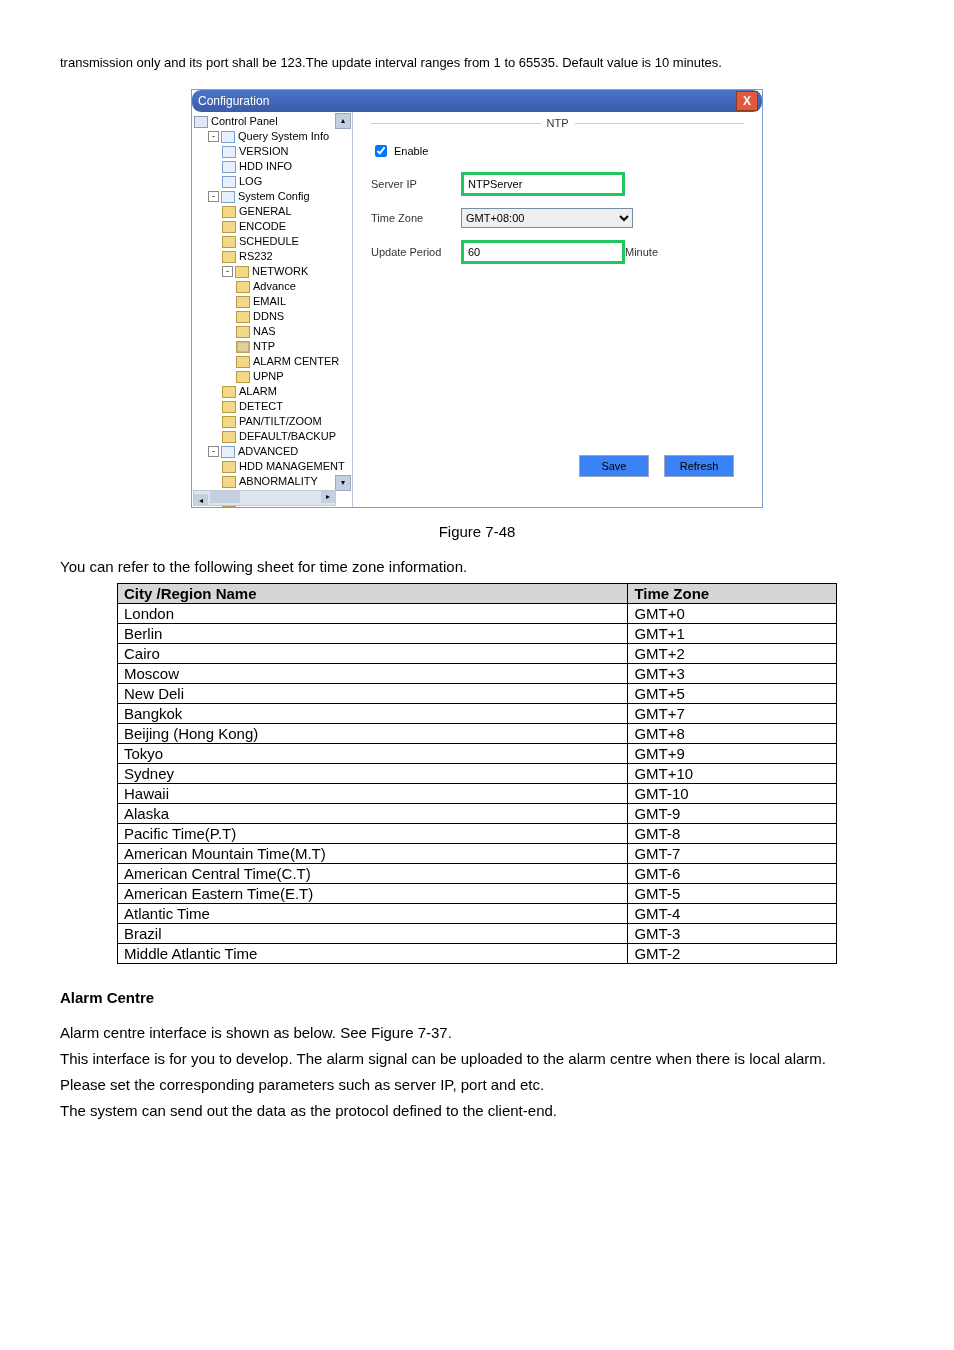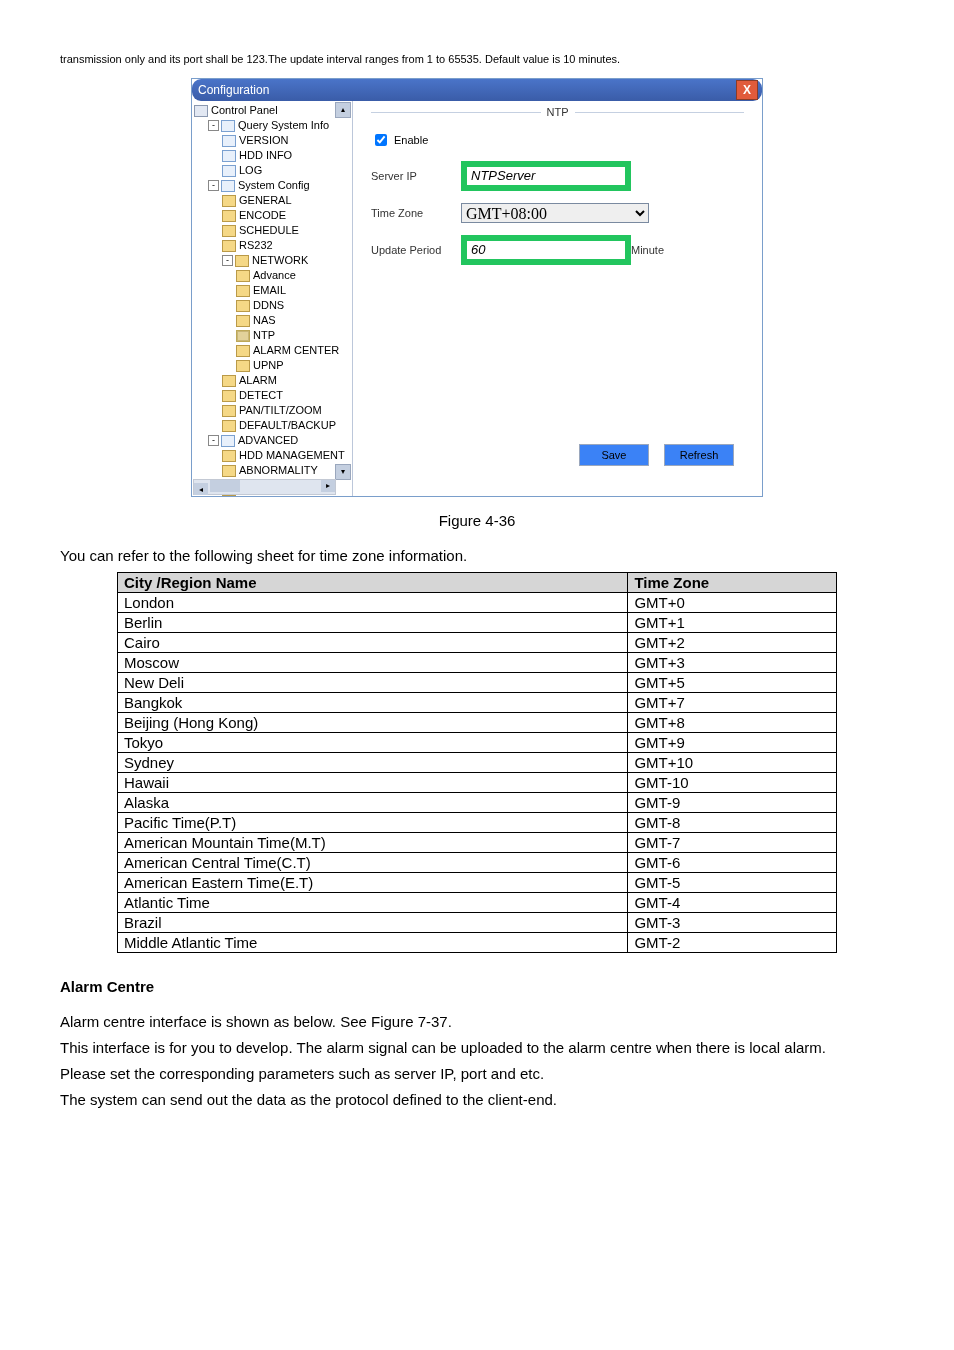"transmission only and its port" .intro { font-size: 11px -> 13px; margin-bottom: 10px -> 16px }
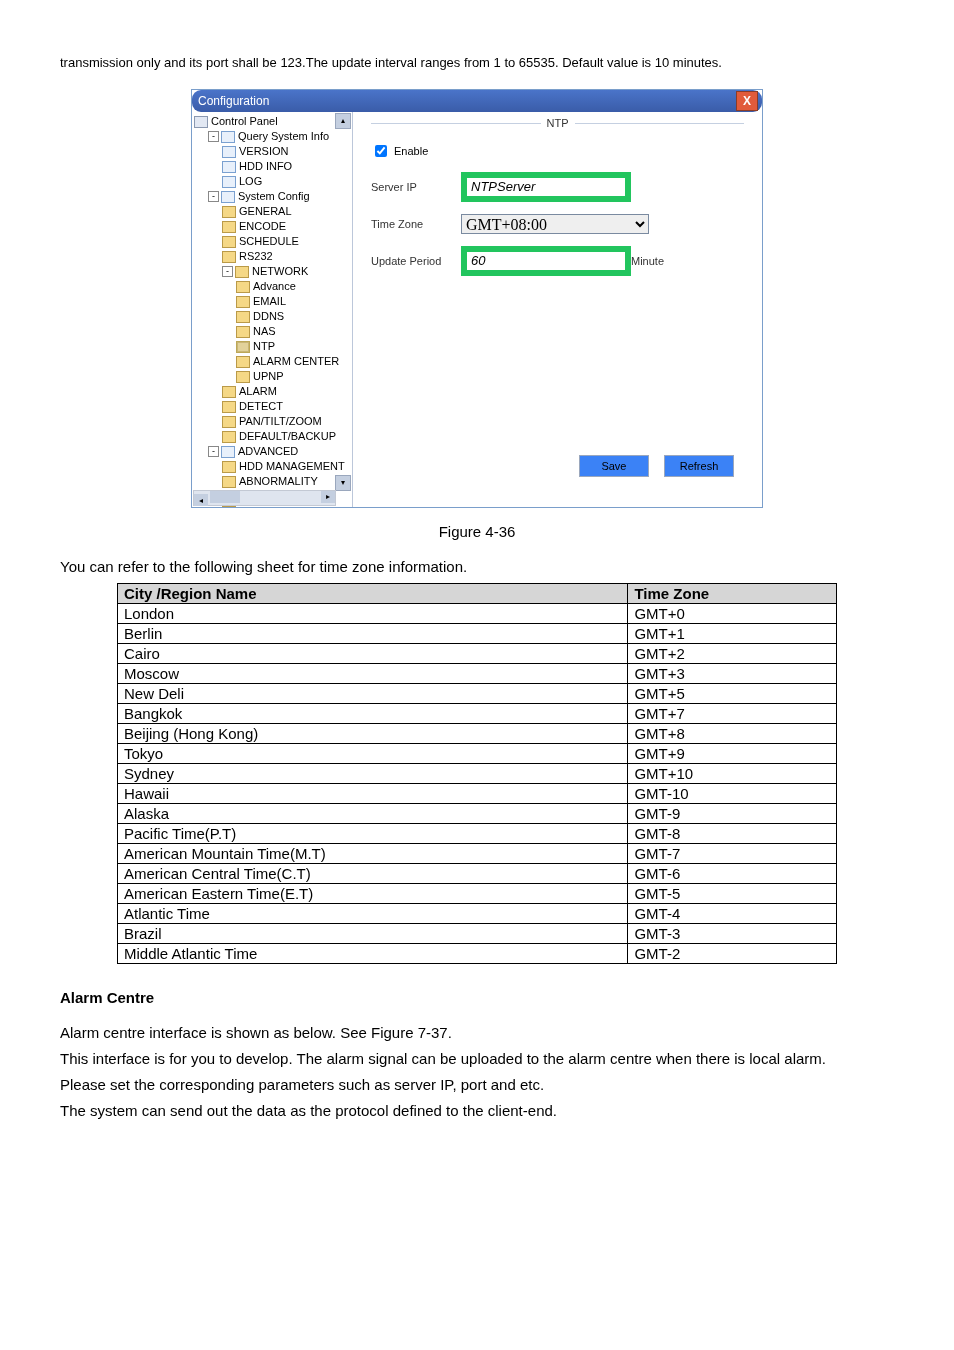"NTPServer" .text-input { border: 6px solid #22c55e -> 3px solid #22c55e; font-size: 13px -> 11px; font-style: italic -> none }
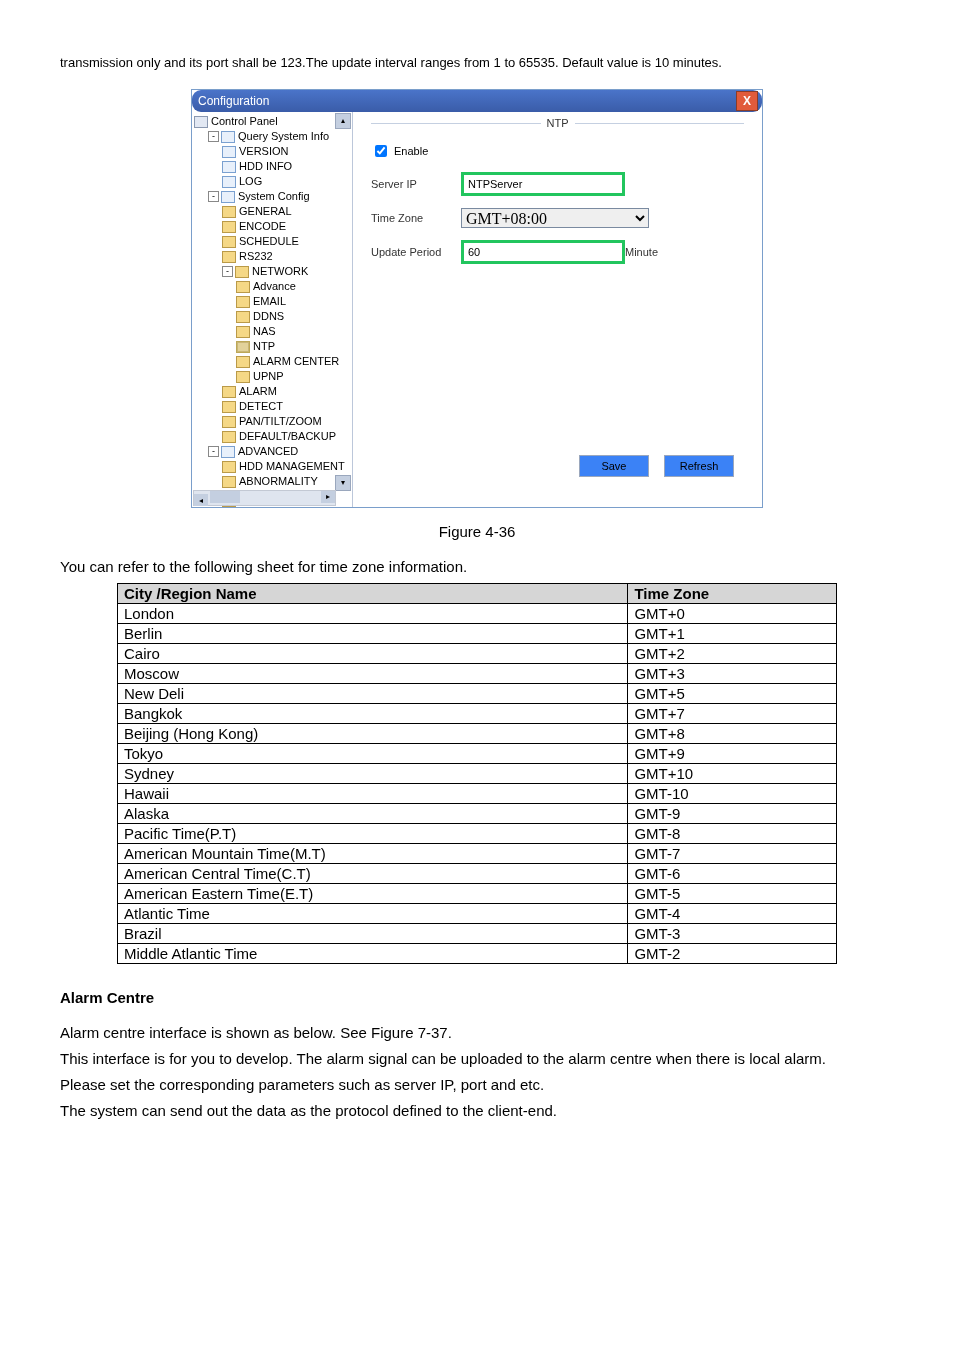"GMT+08:00" .select-input { font-family: Liberation Serif, serif -> none; font-size: 16px -> 11px; width: 188px -> 172px }
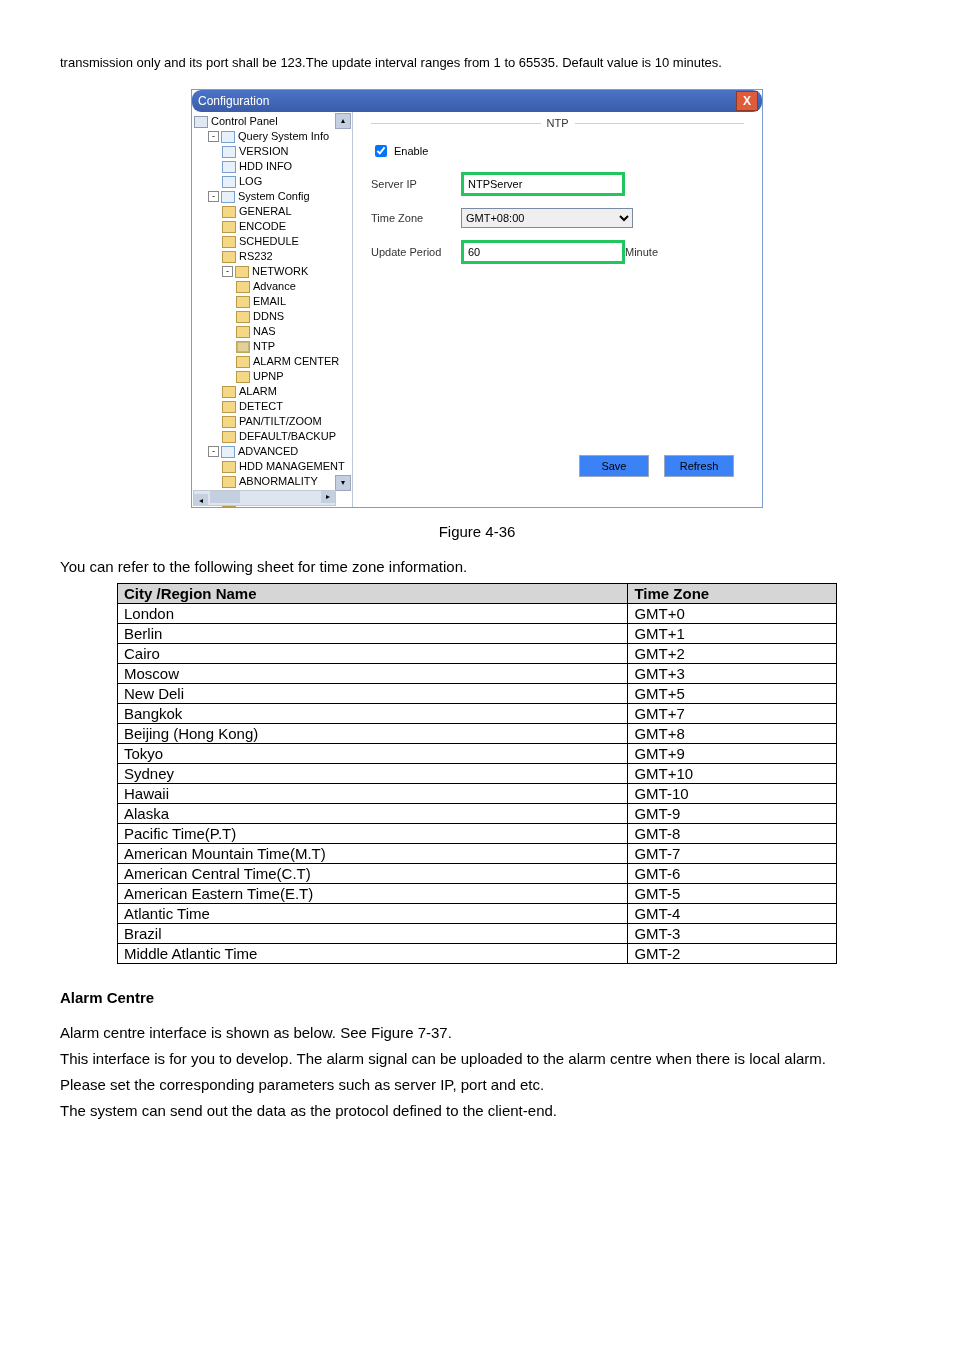"Figure 4-36" p.figure-caption { text: 4-36 -> 7-48 }
